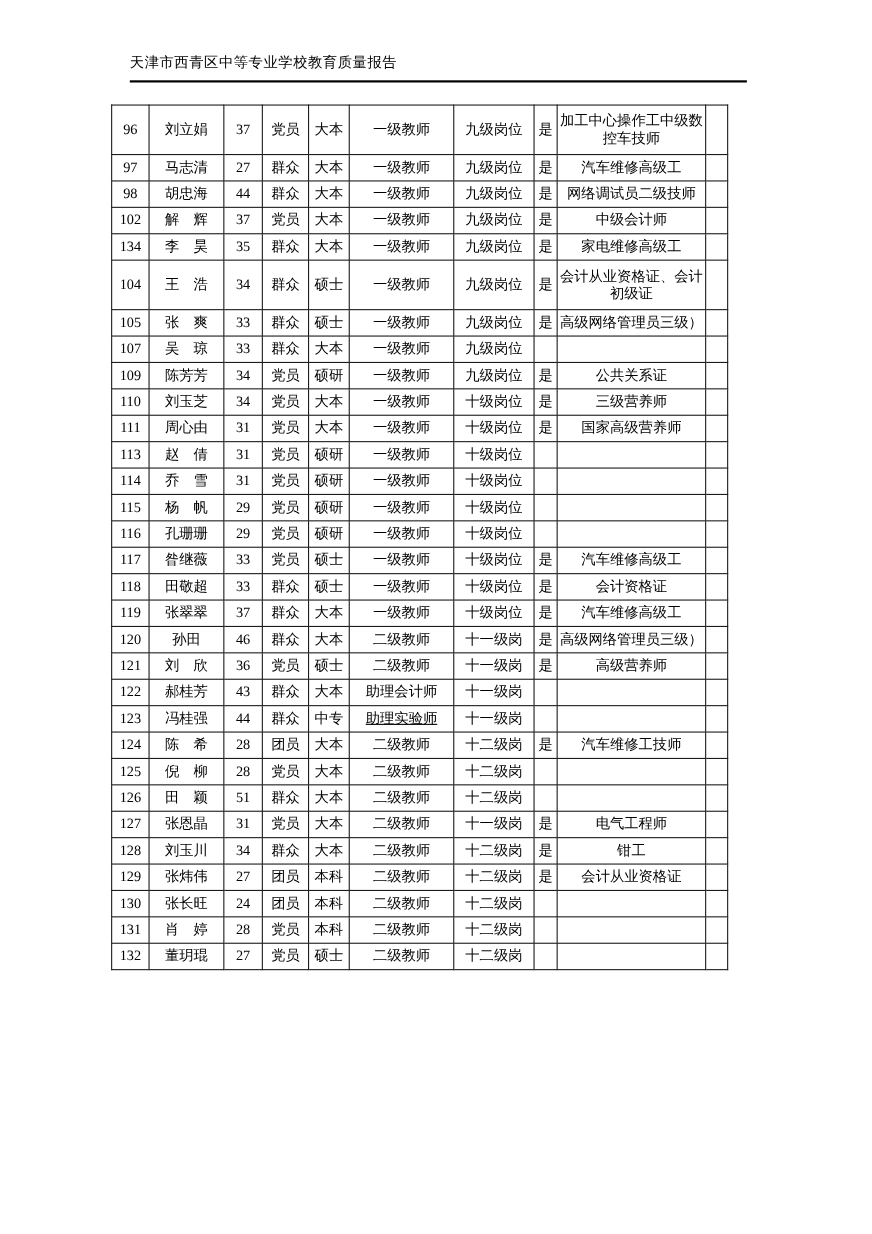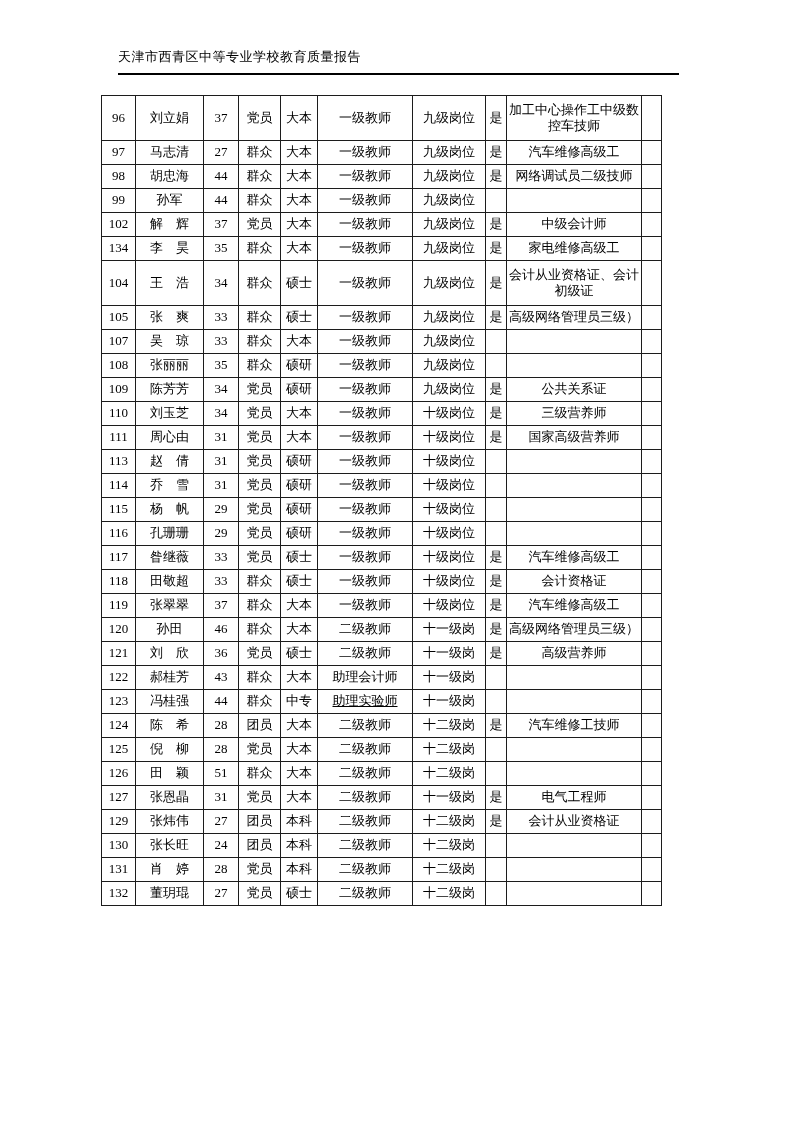"99" tr { html: <tr> <td>99</td> <td>孙军</td> <td>44</td> <td>群众</td> <td>大本</td> <td>一级教师</td> <td>九级岗位</td> <td></td> <td></td> <td></td> </tr> -> none }
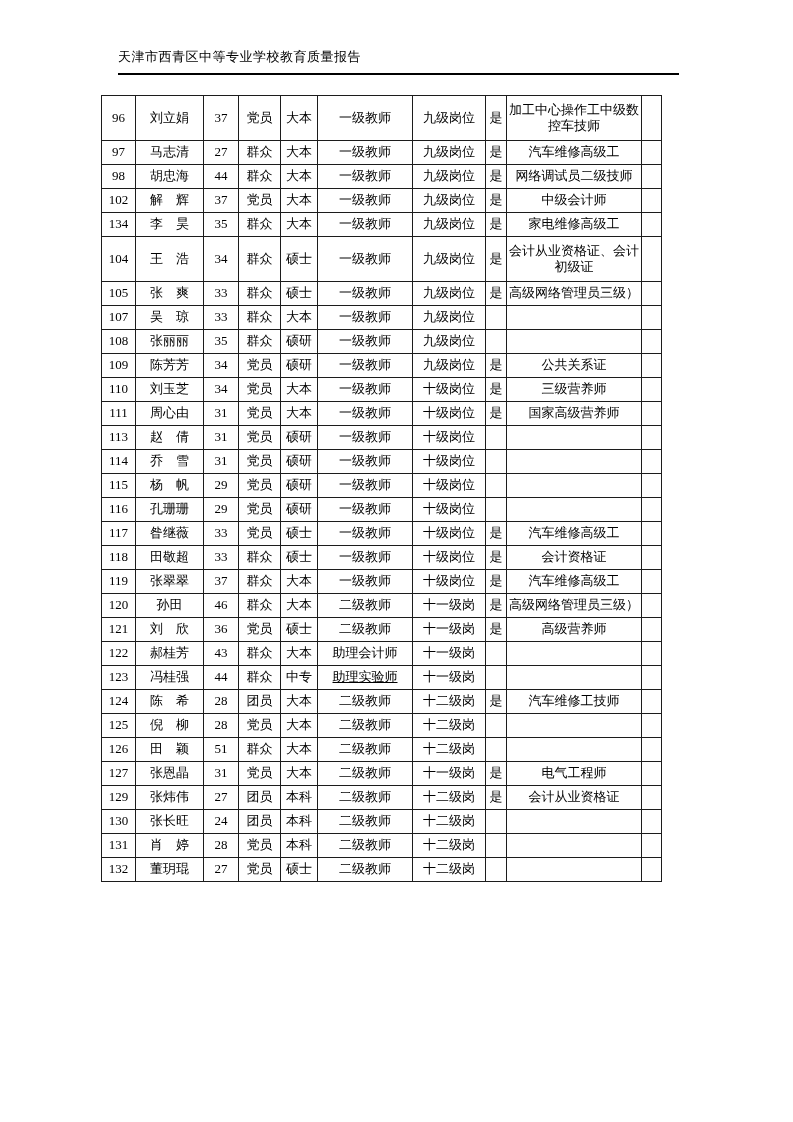"108" tr { html: <tr> <td>108</td> <td>张丽丽</td> <td>35</td> <td>群众</td> <td>硕研</td> <td>一级教师</td> <td>九级岗位</td> <td></td> <td></td> <td></td> </tr> -> none }
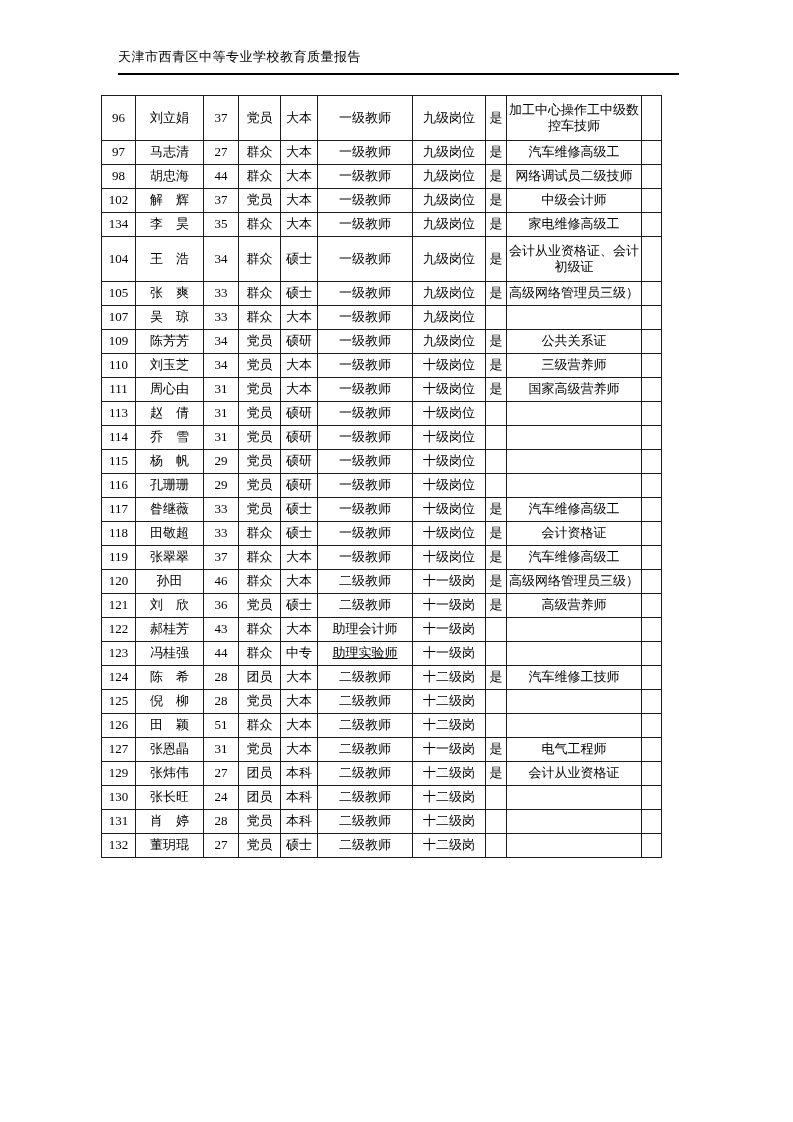"128" tr { html: none -> <tr> <td>128</td> <td>刘玉川</td> <td>34</td> <td>群众</td> <td>大本</td> <td>二级教师</td> <td>十二级岗</td> <td>是</td> <td>钳工</td> <td></td> </tr> }
